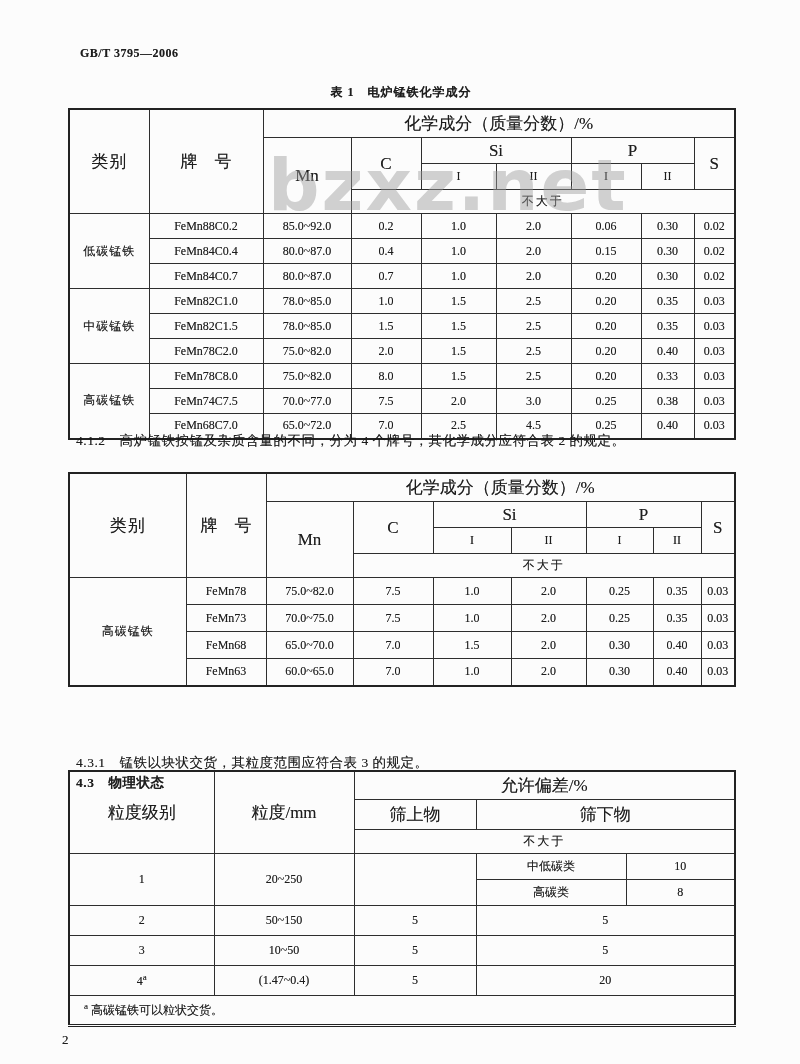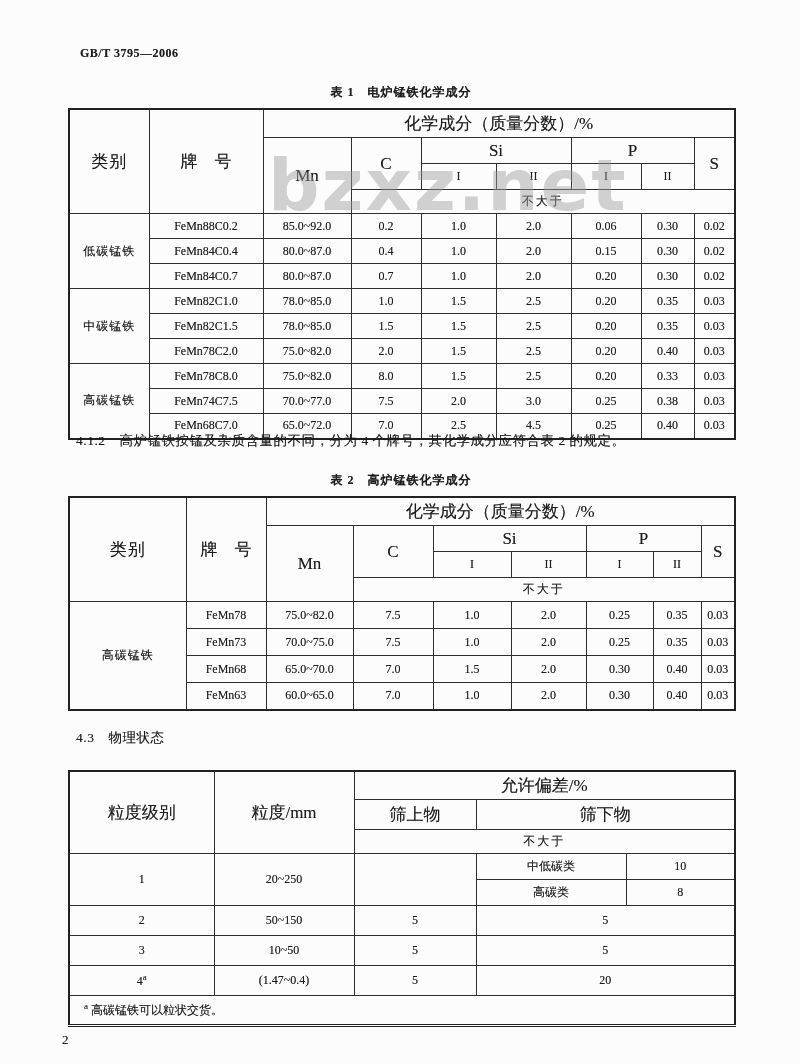"表 2 高炉锰铁化学成分" div.tbl-title { html: <div>表 2 高炉锰铁化学成分</div> -> none }
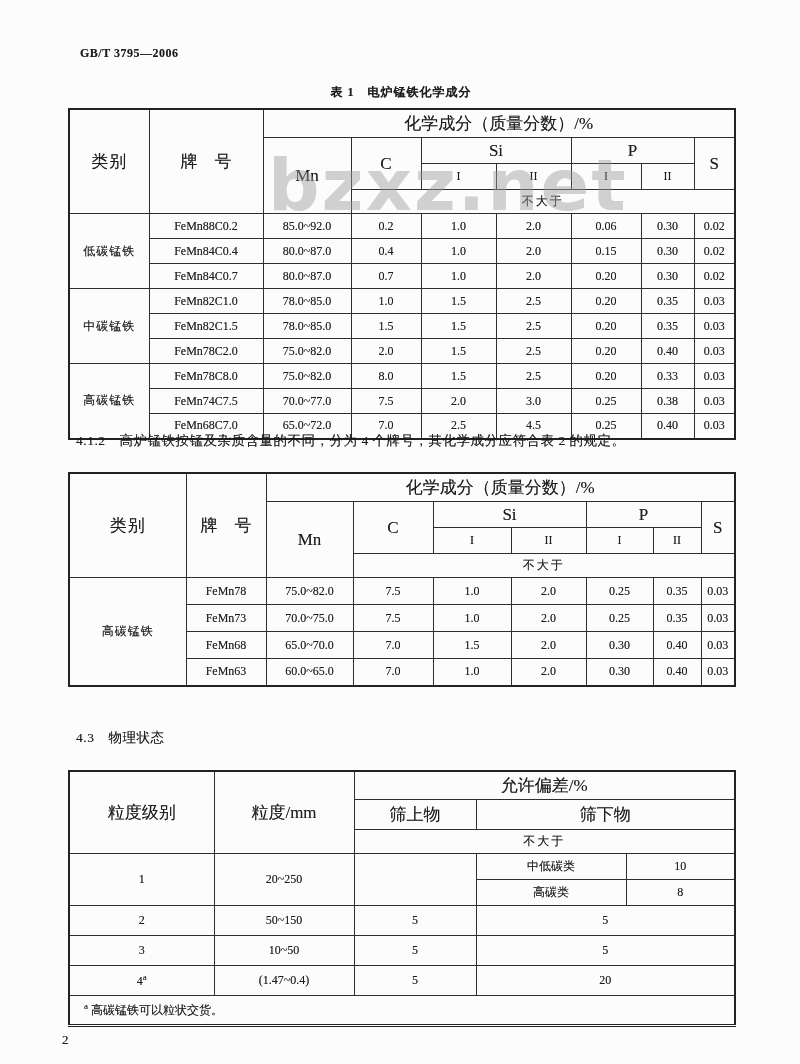"4.3.1 锰铁以块状交货，其粒度范围应符合表 3 的规定。" div.para { html: none -> <div>4.3.1 锰铁以块状交货，其粒度范围应符合表 3 的规定。</div> }
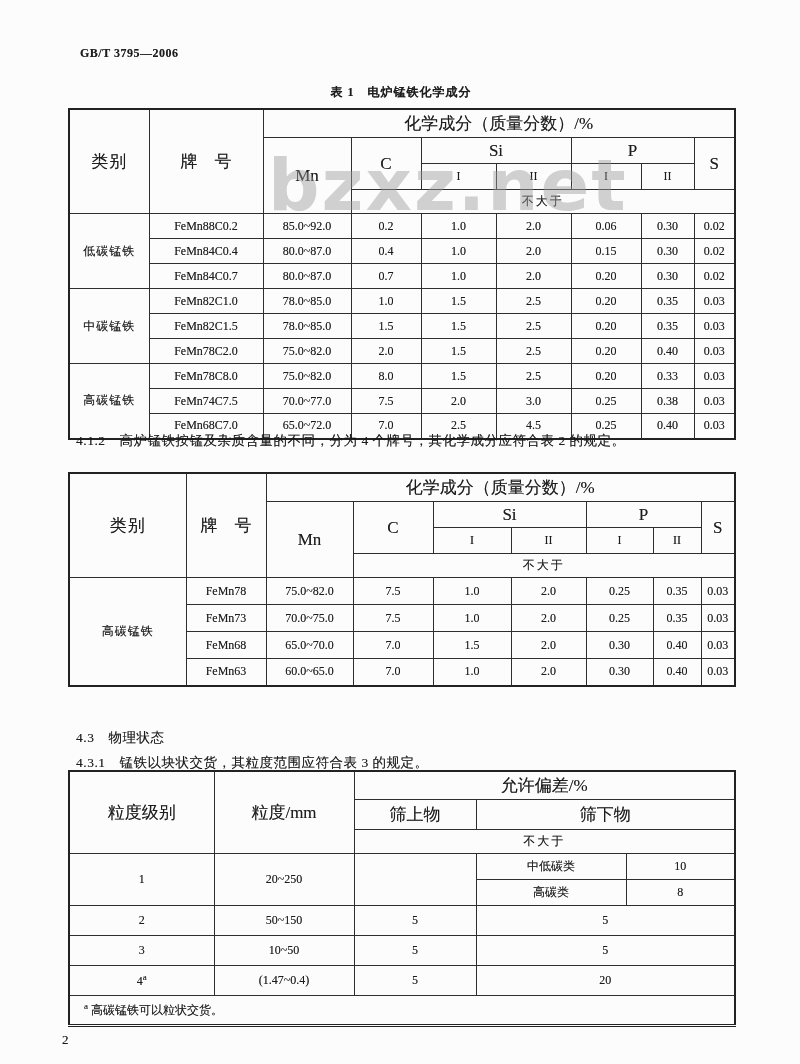"4.3 物理状态" .para.bold { font-weight: 400 -> 700; margin-top: none -> 45px }
